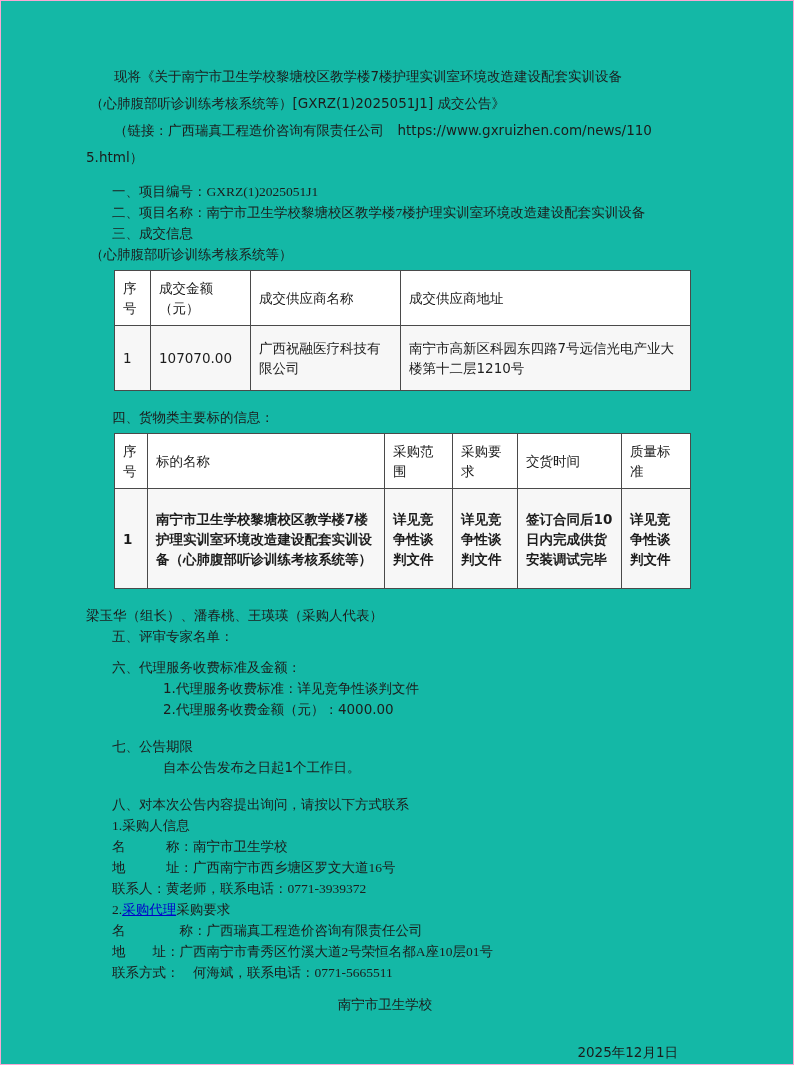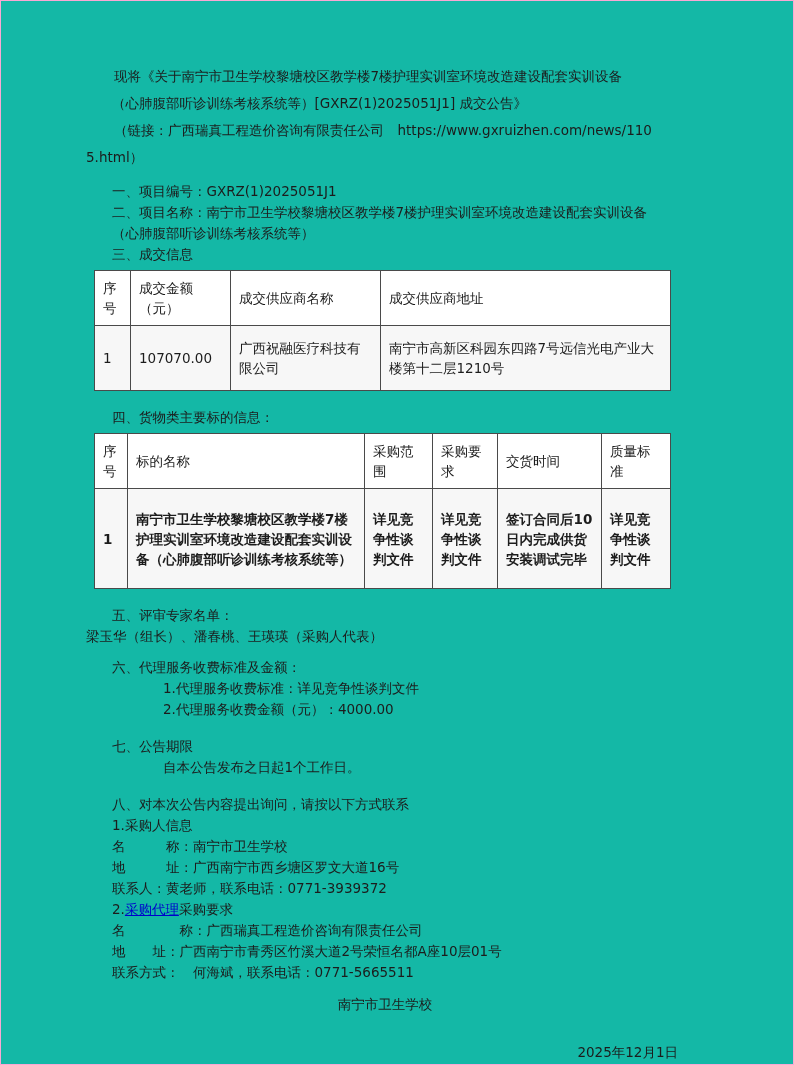"（心肺腹部听诊训练考核系统等）[GXRZ(1)2025051J1] 成交公告》" .ind0 { margin-left: 22px -> none }
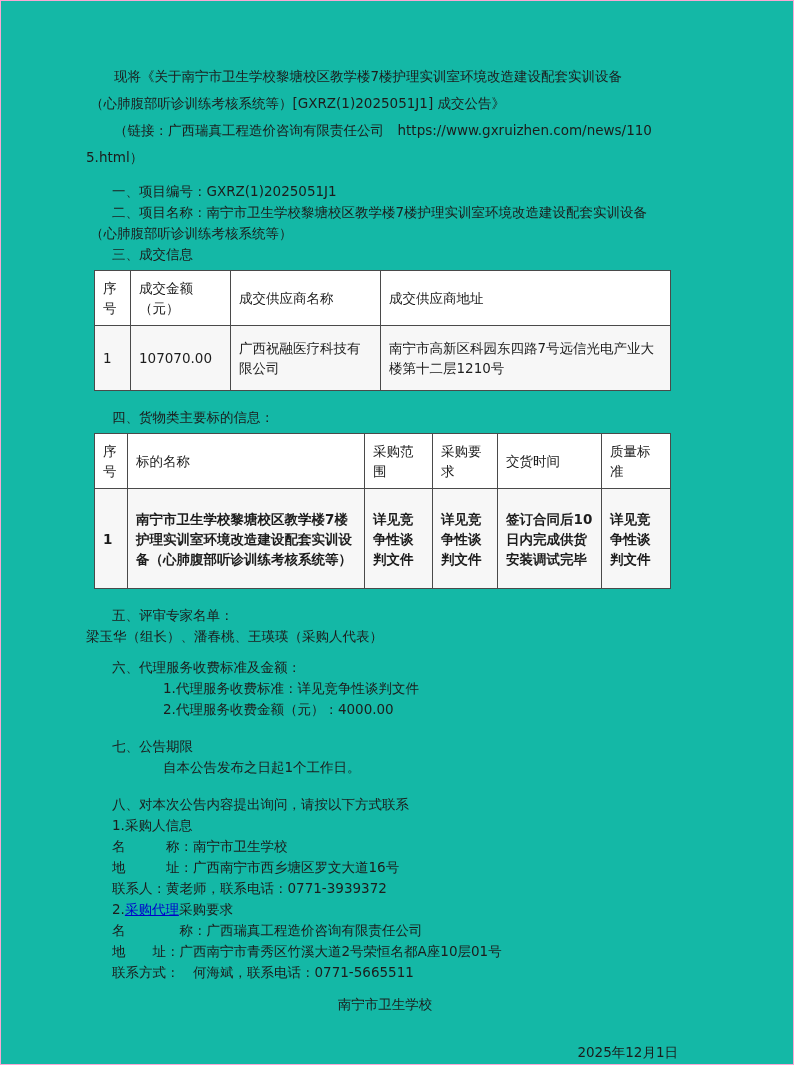"一、项目编号：GXRZ(1)2025051J1" .ind2 { font-family: none -> Liberation Serif, serif }
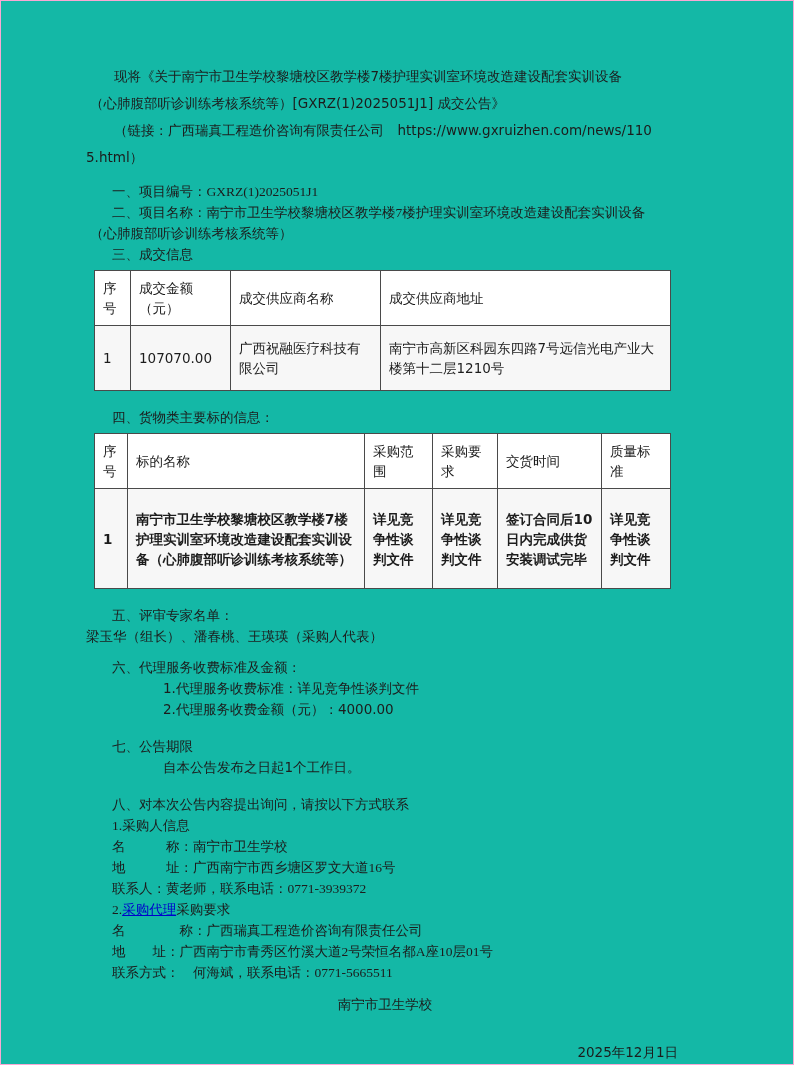"（心肺腹部听诊训练考核系统等）" div.body-line { order: before "三、成交信息" -> after "三、成交信息" }
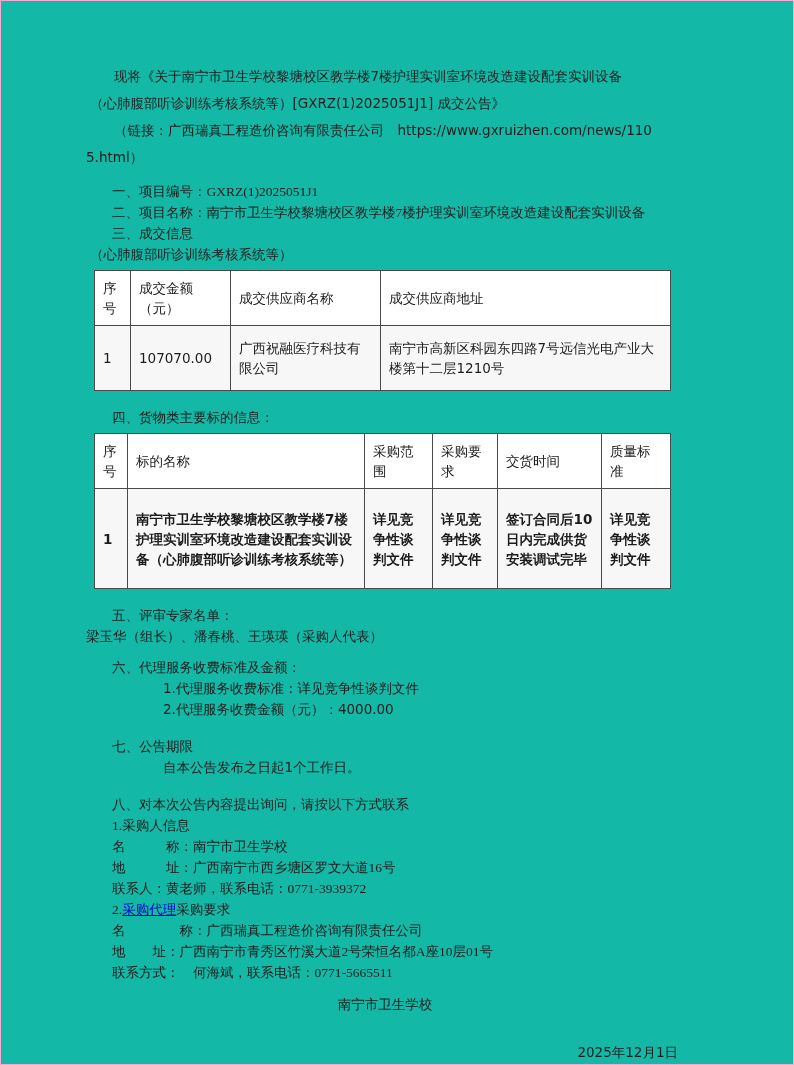"序号" table { margin-left: 8px -> 28px }
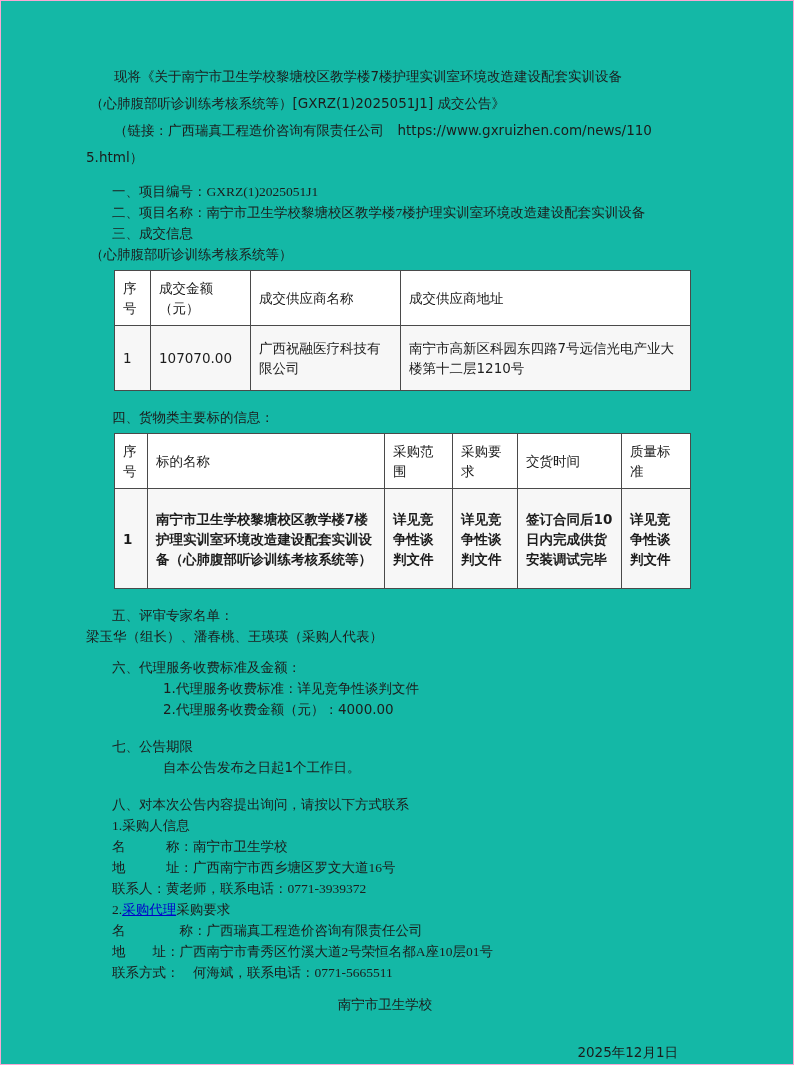"五、评审专家名单：" div.body-line { order: before "梁玉华（组长）、潘春桃、王瑛瑛（采购人代表）" -> after "梁玉华（组长）、潘春桃、王瑛瑛（采购人代表）" }
